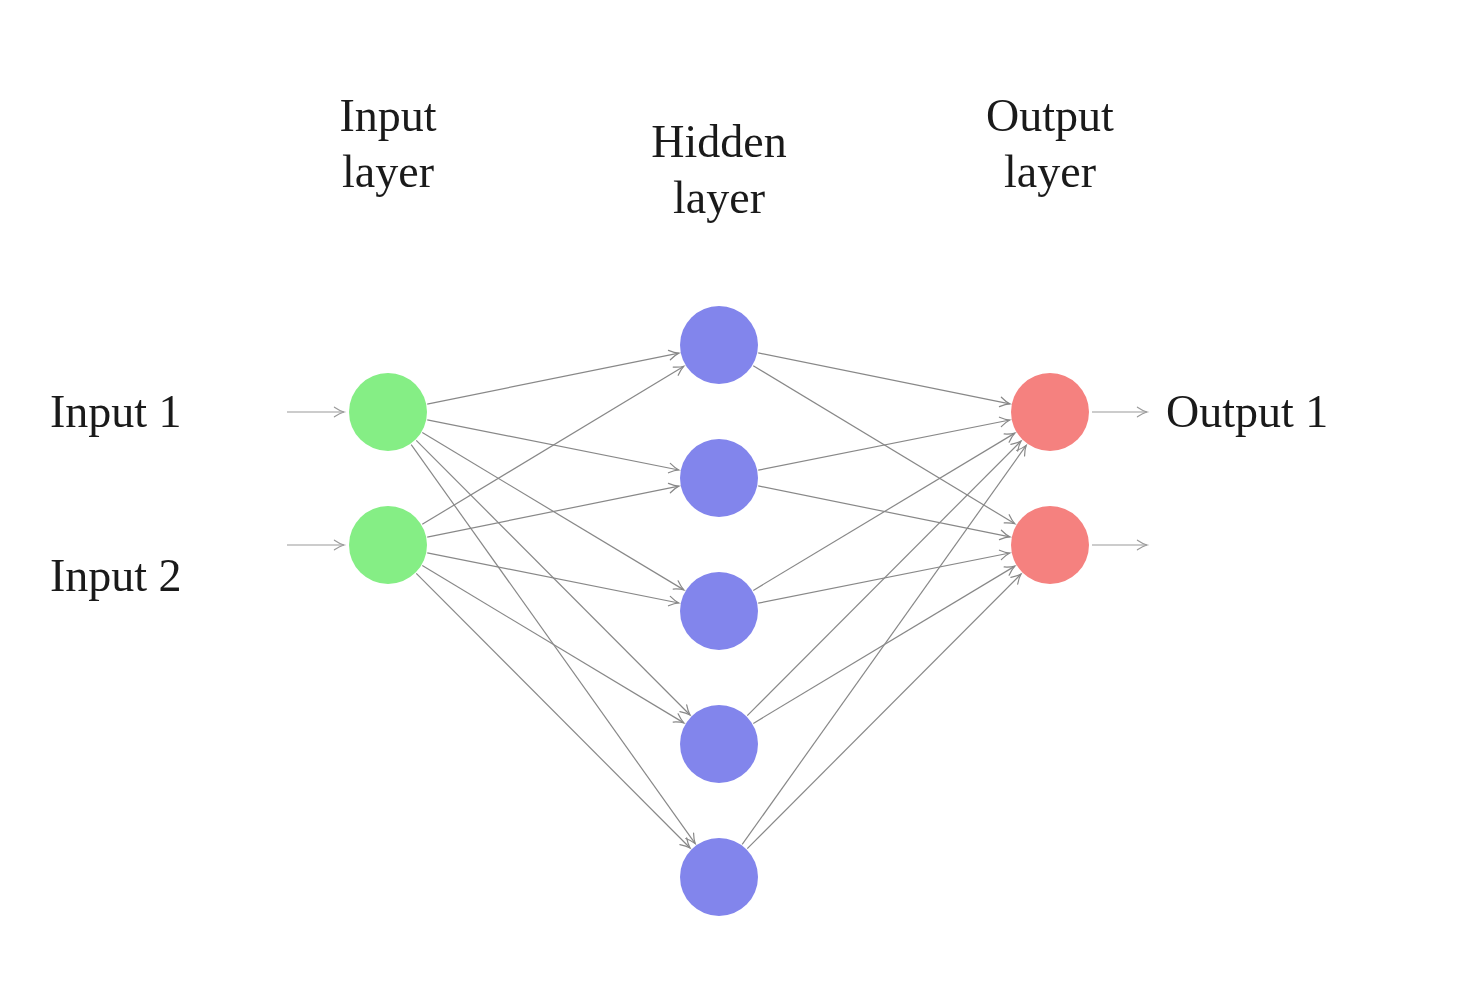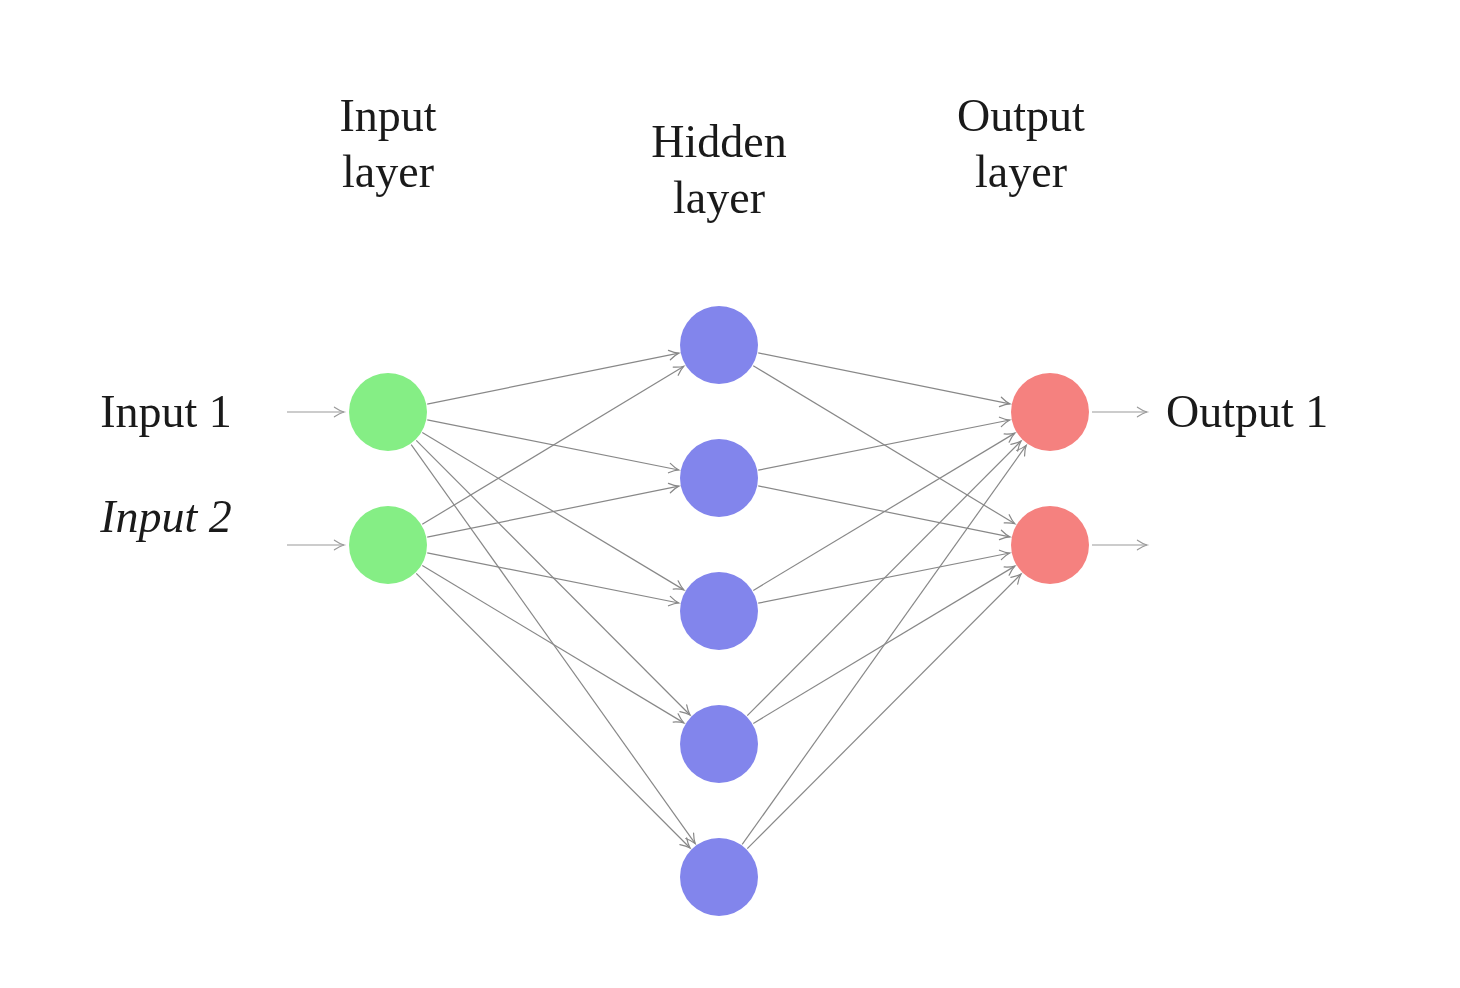"Output" #title-output { left: 861px -> 890px }
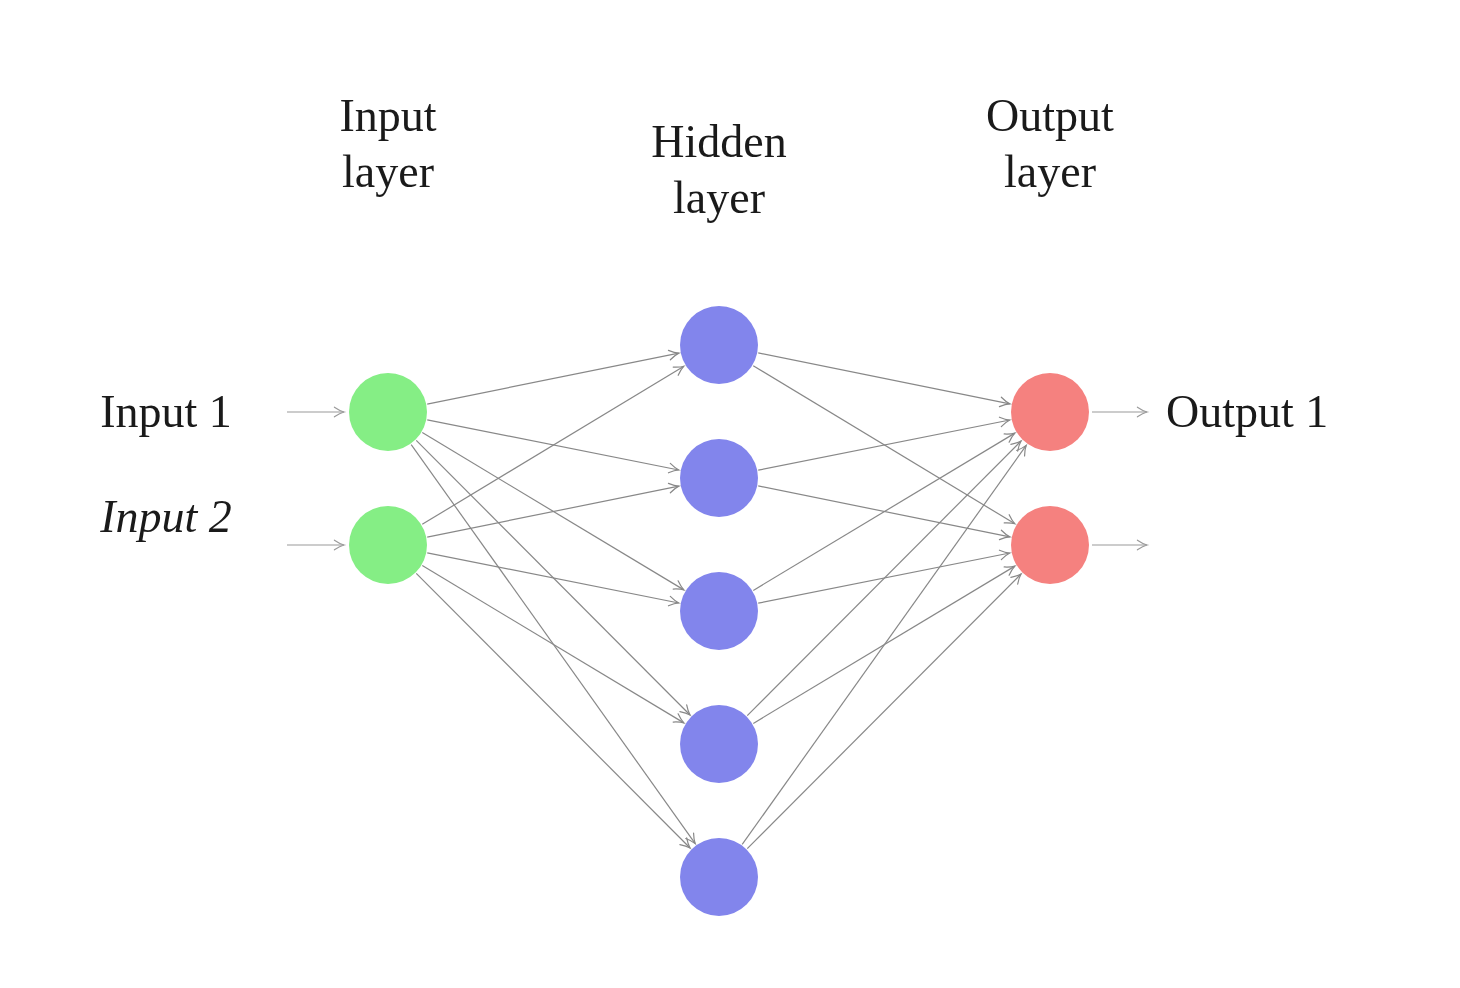"Input 1" .io-left { text-align: center -> left }
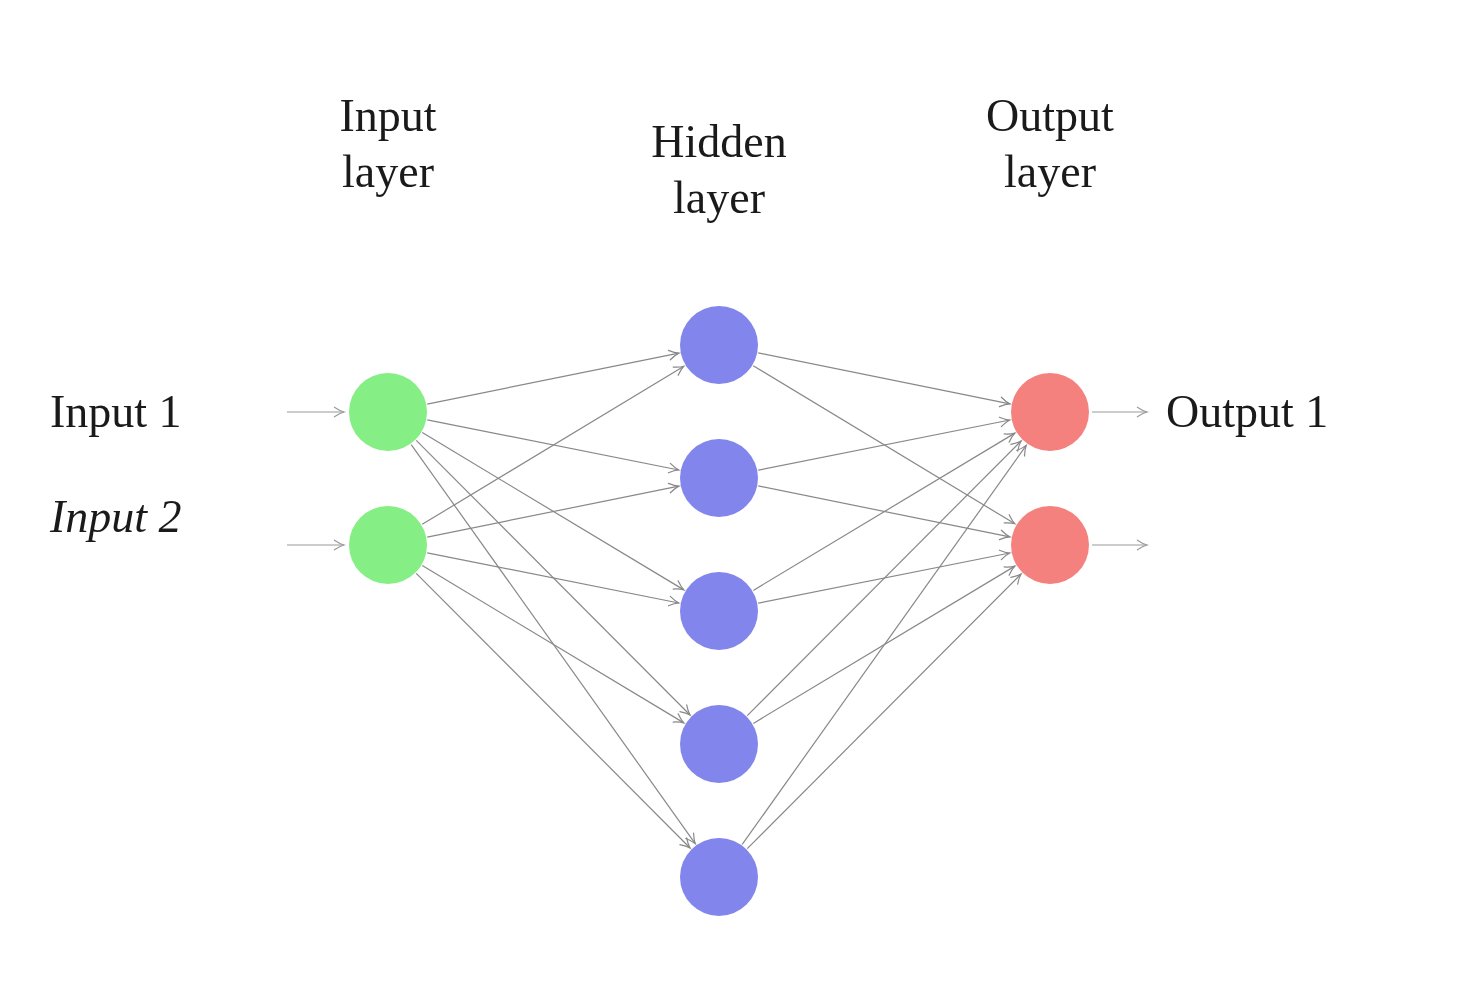"Input 2" #label-input-2 { font-style: italic -> none; top: 492px -> 551px }
